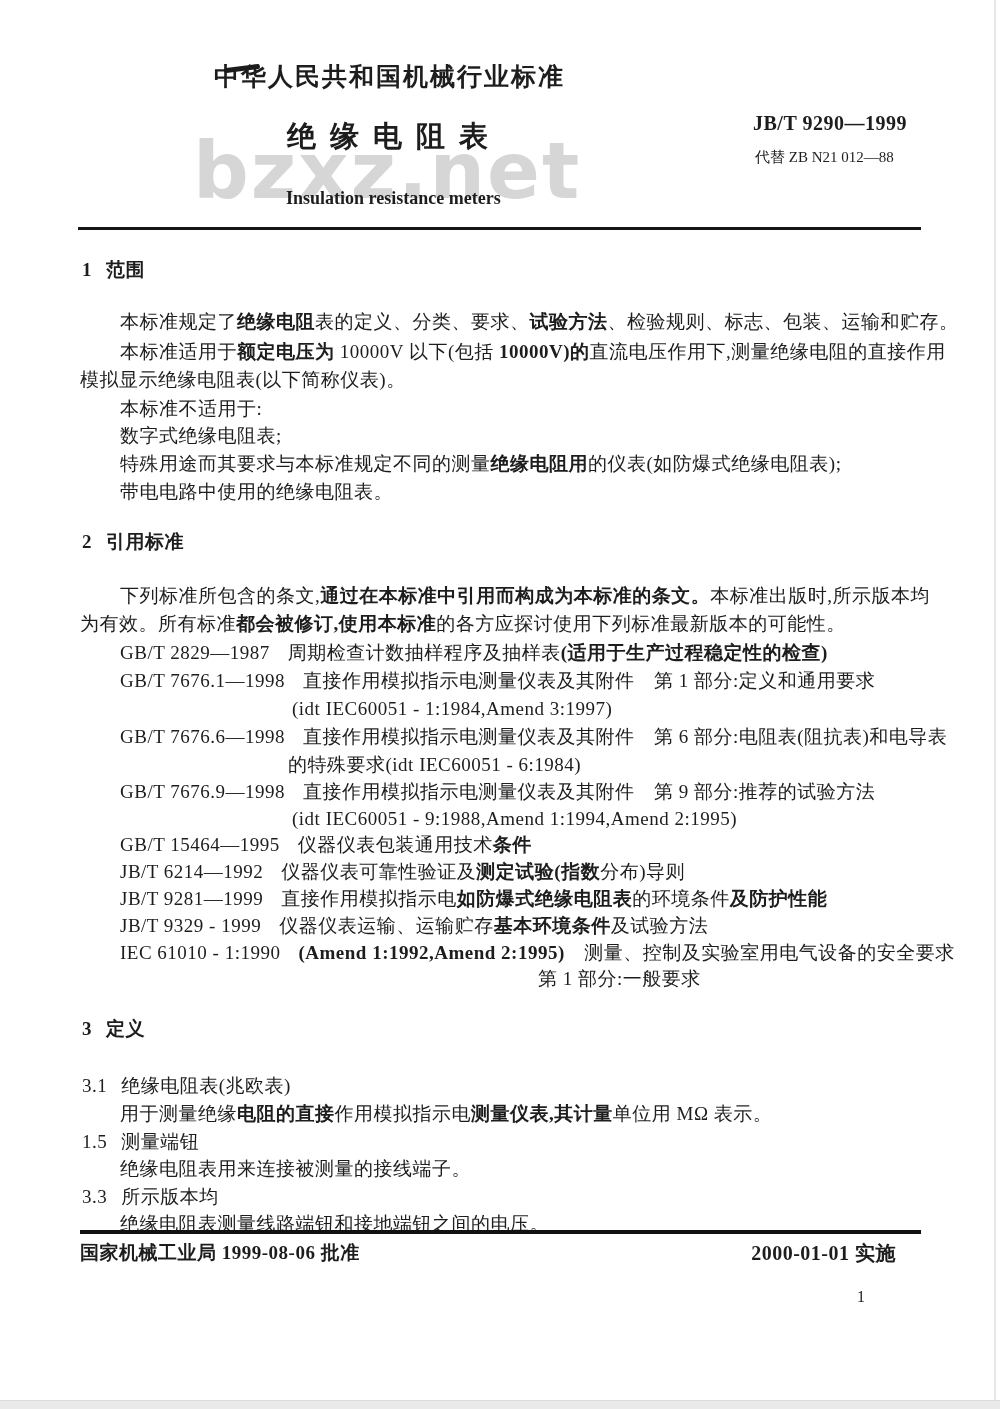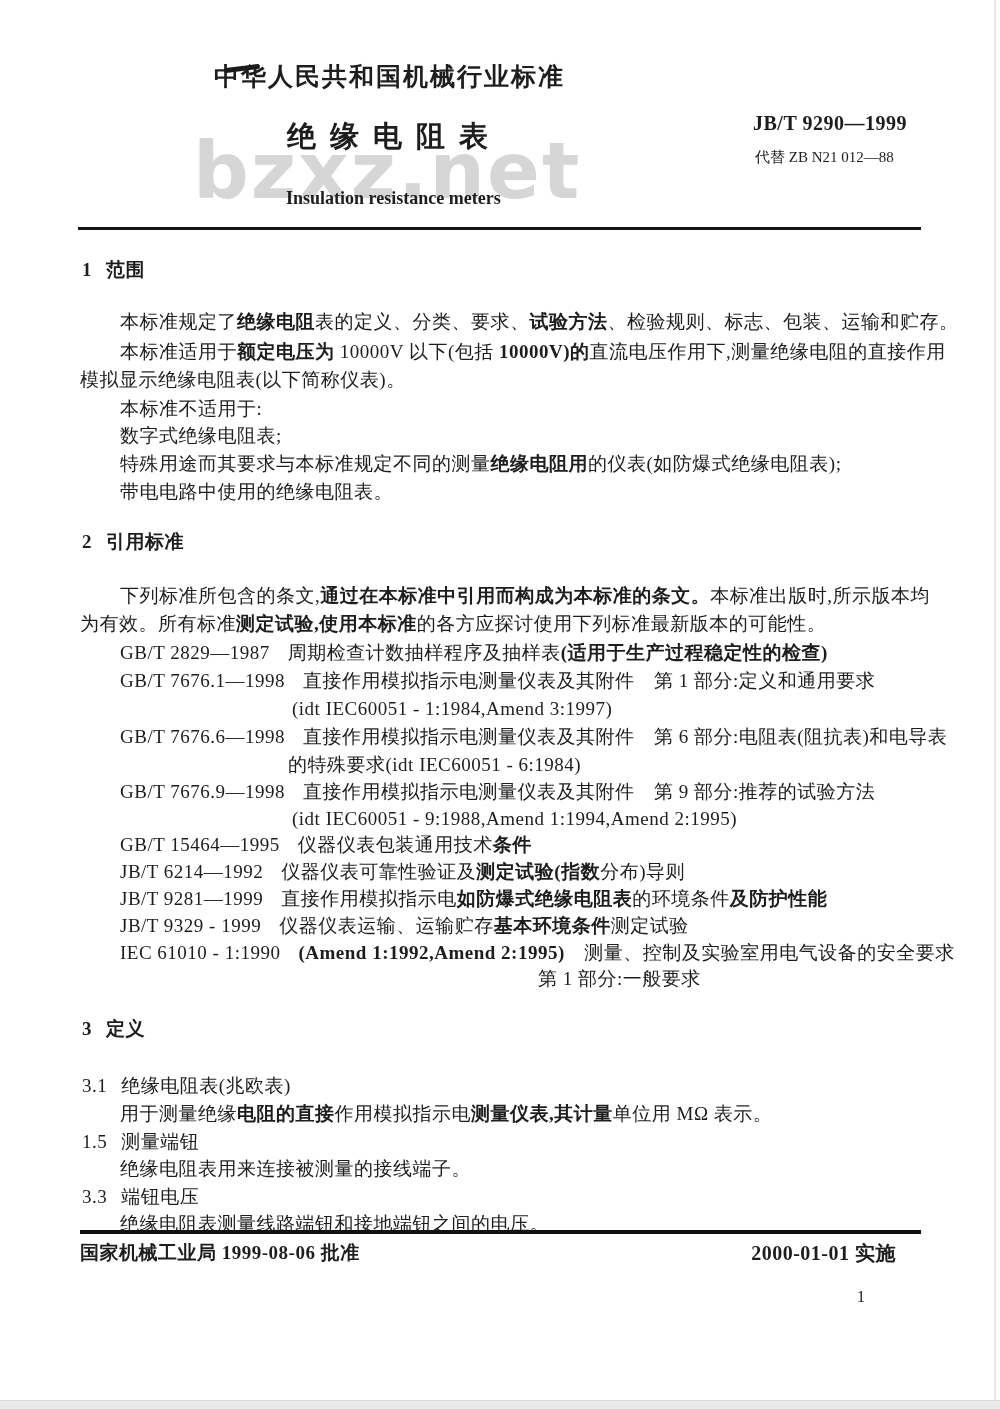"测定试验,使用本标准" b.b { text: 测定试验 -> 都会被修订 }
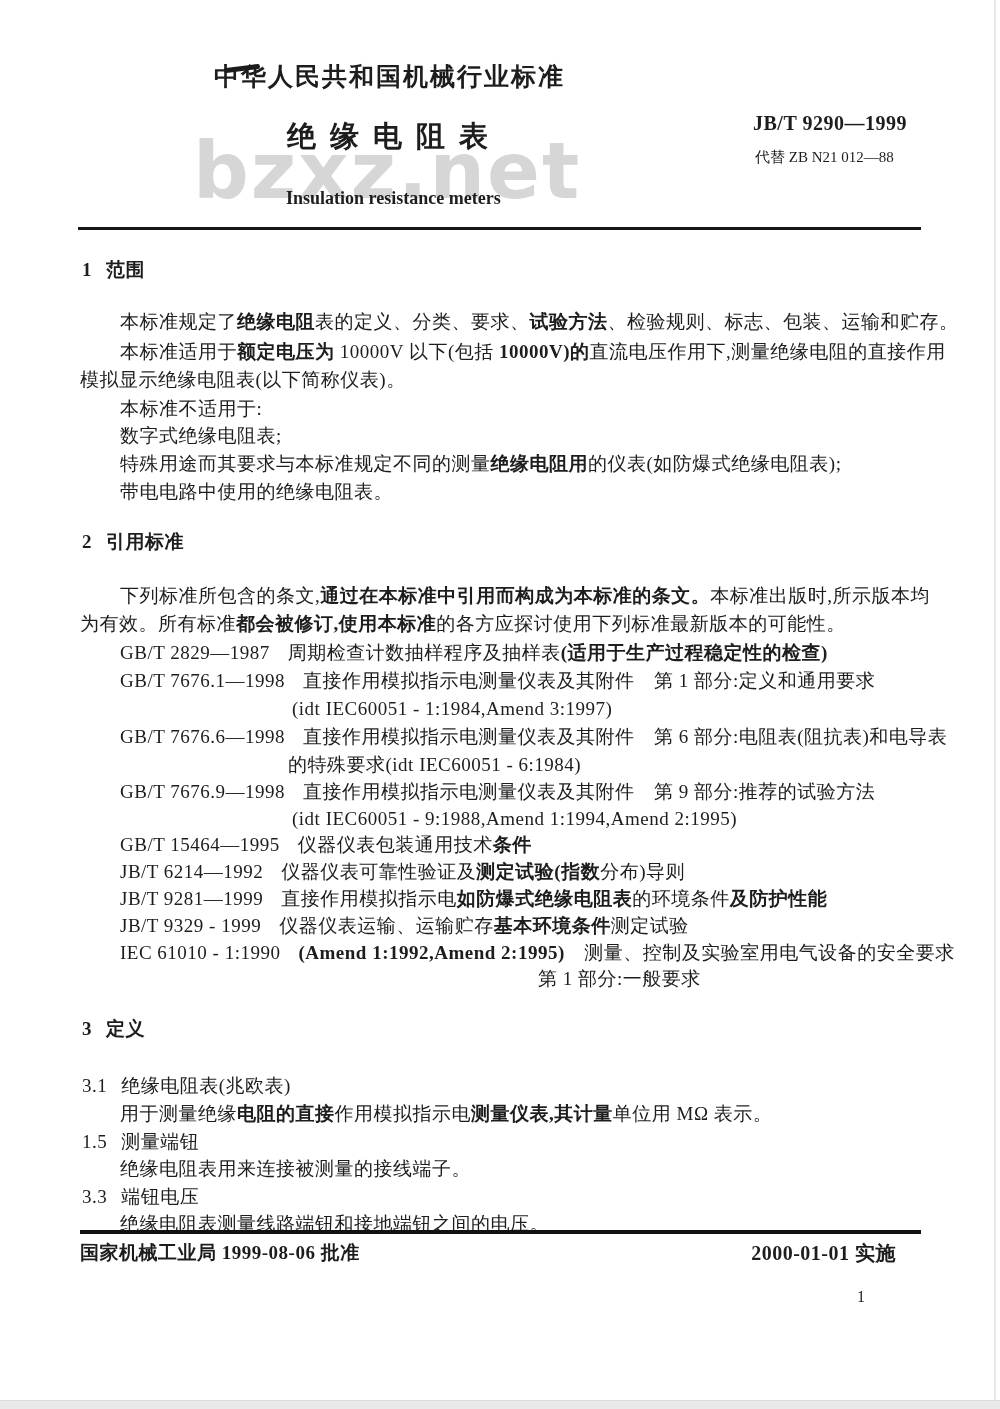"测定试验" span { text: 测定试验 -> 及试验方法 }
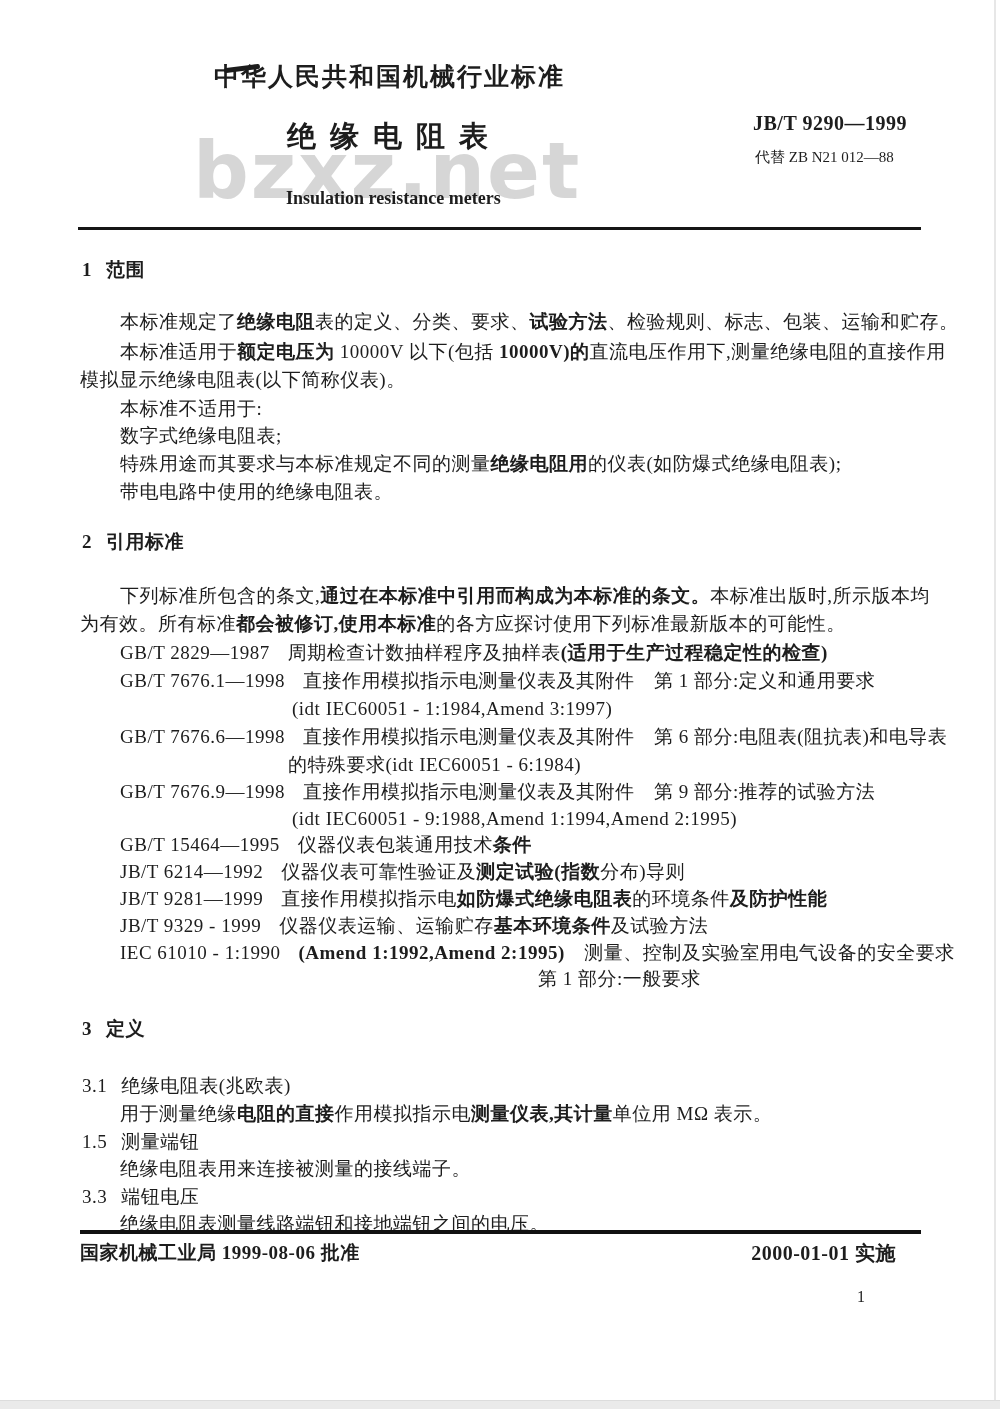"端钮电压" span.hgap { text: 端钮电压 -> 所示版本均 }
